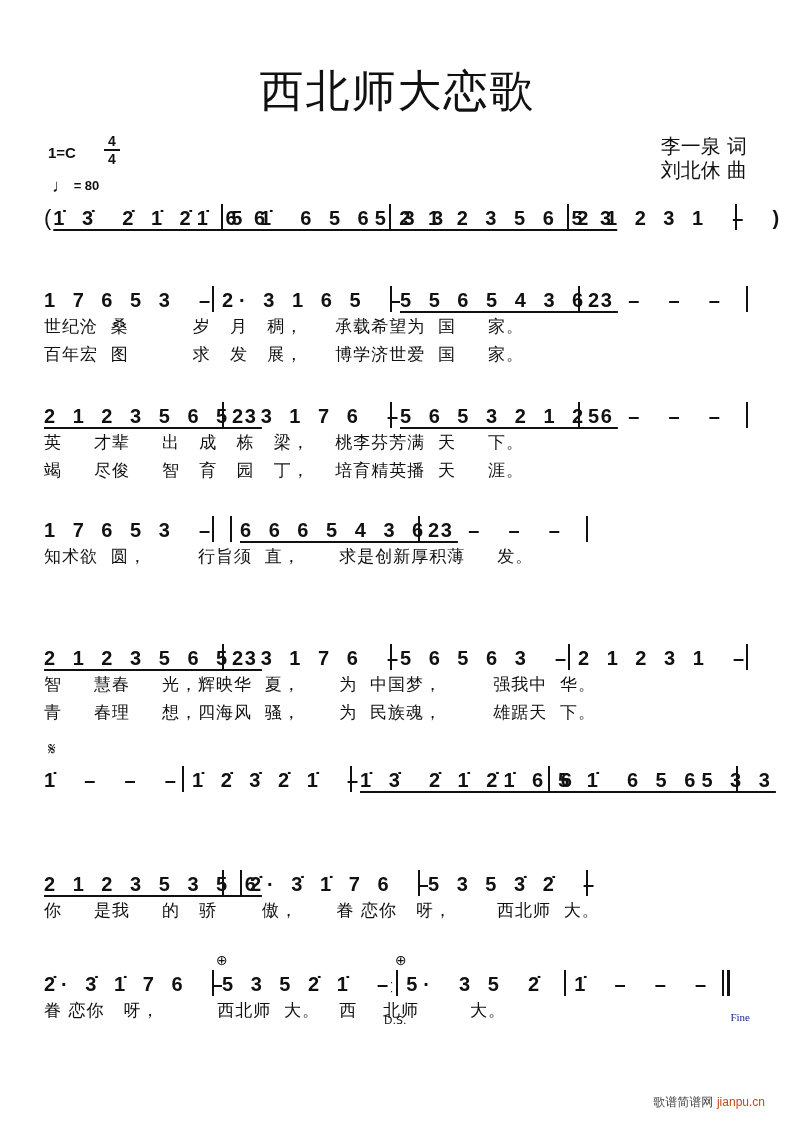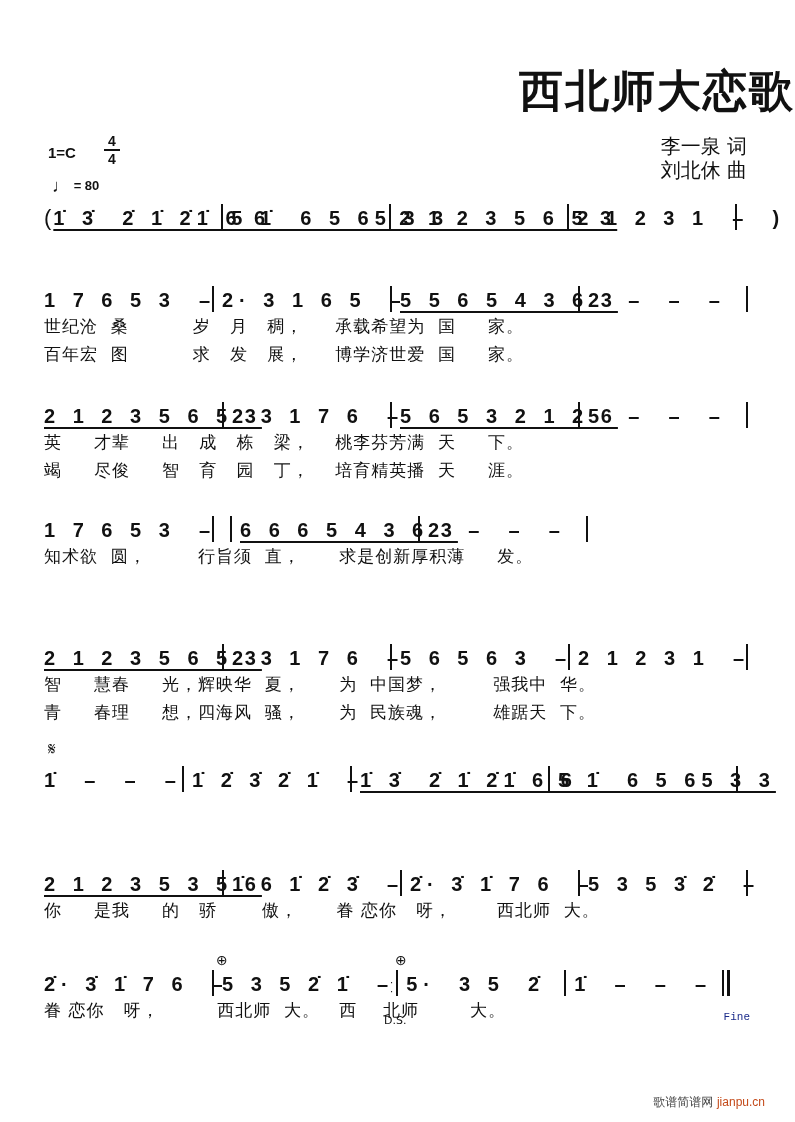"西北师大恋歌" .title { font-weight: bold -> normal; text-align: right -> center }
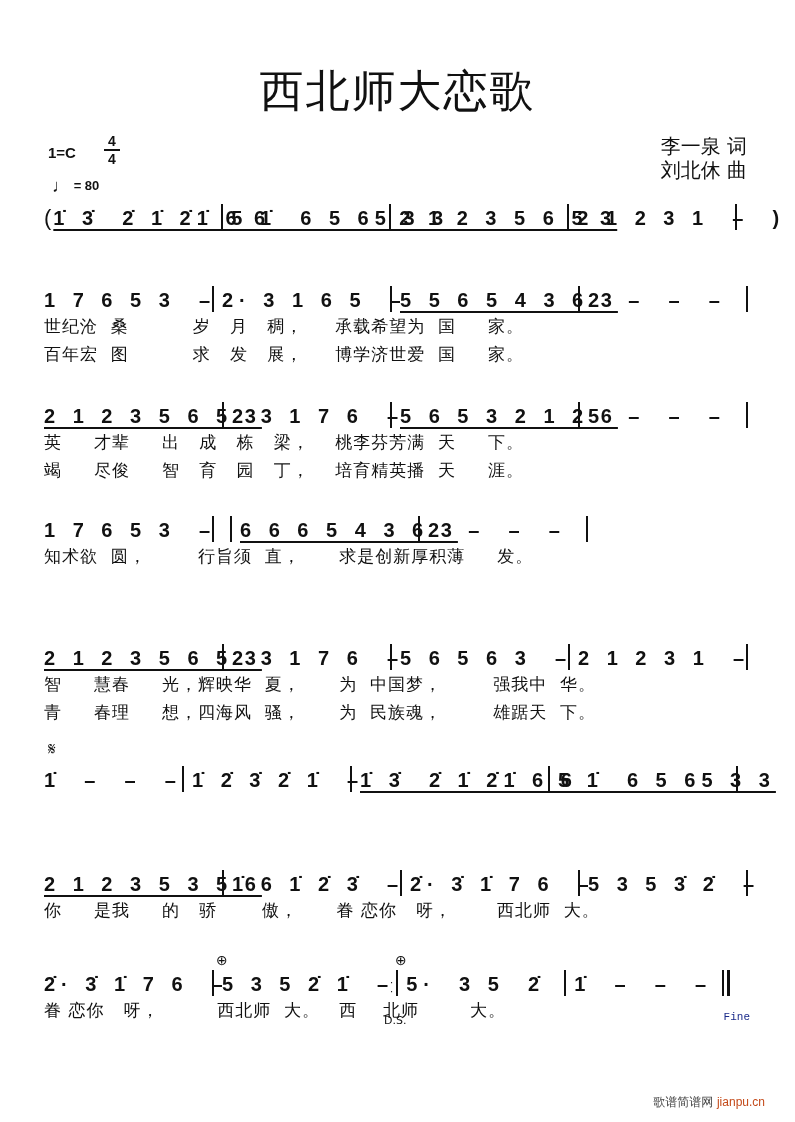"1̇ 6 1̇ 2̇ 3̇" span.seq { html: <span>1̇ 6 1̇ 2̇ 3̇ –</span> -> none }
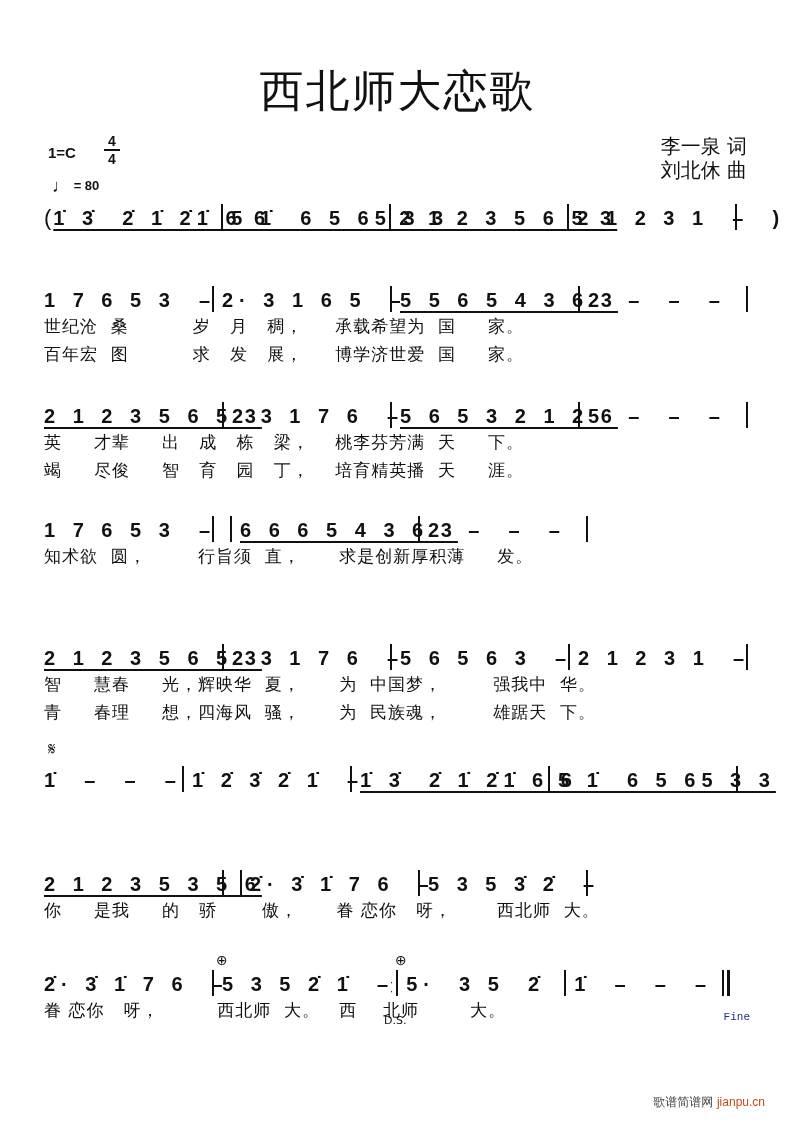"Fine" .fine { font-family: Liberation Mono, monospace -> Liberation Serif, serif }
